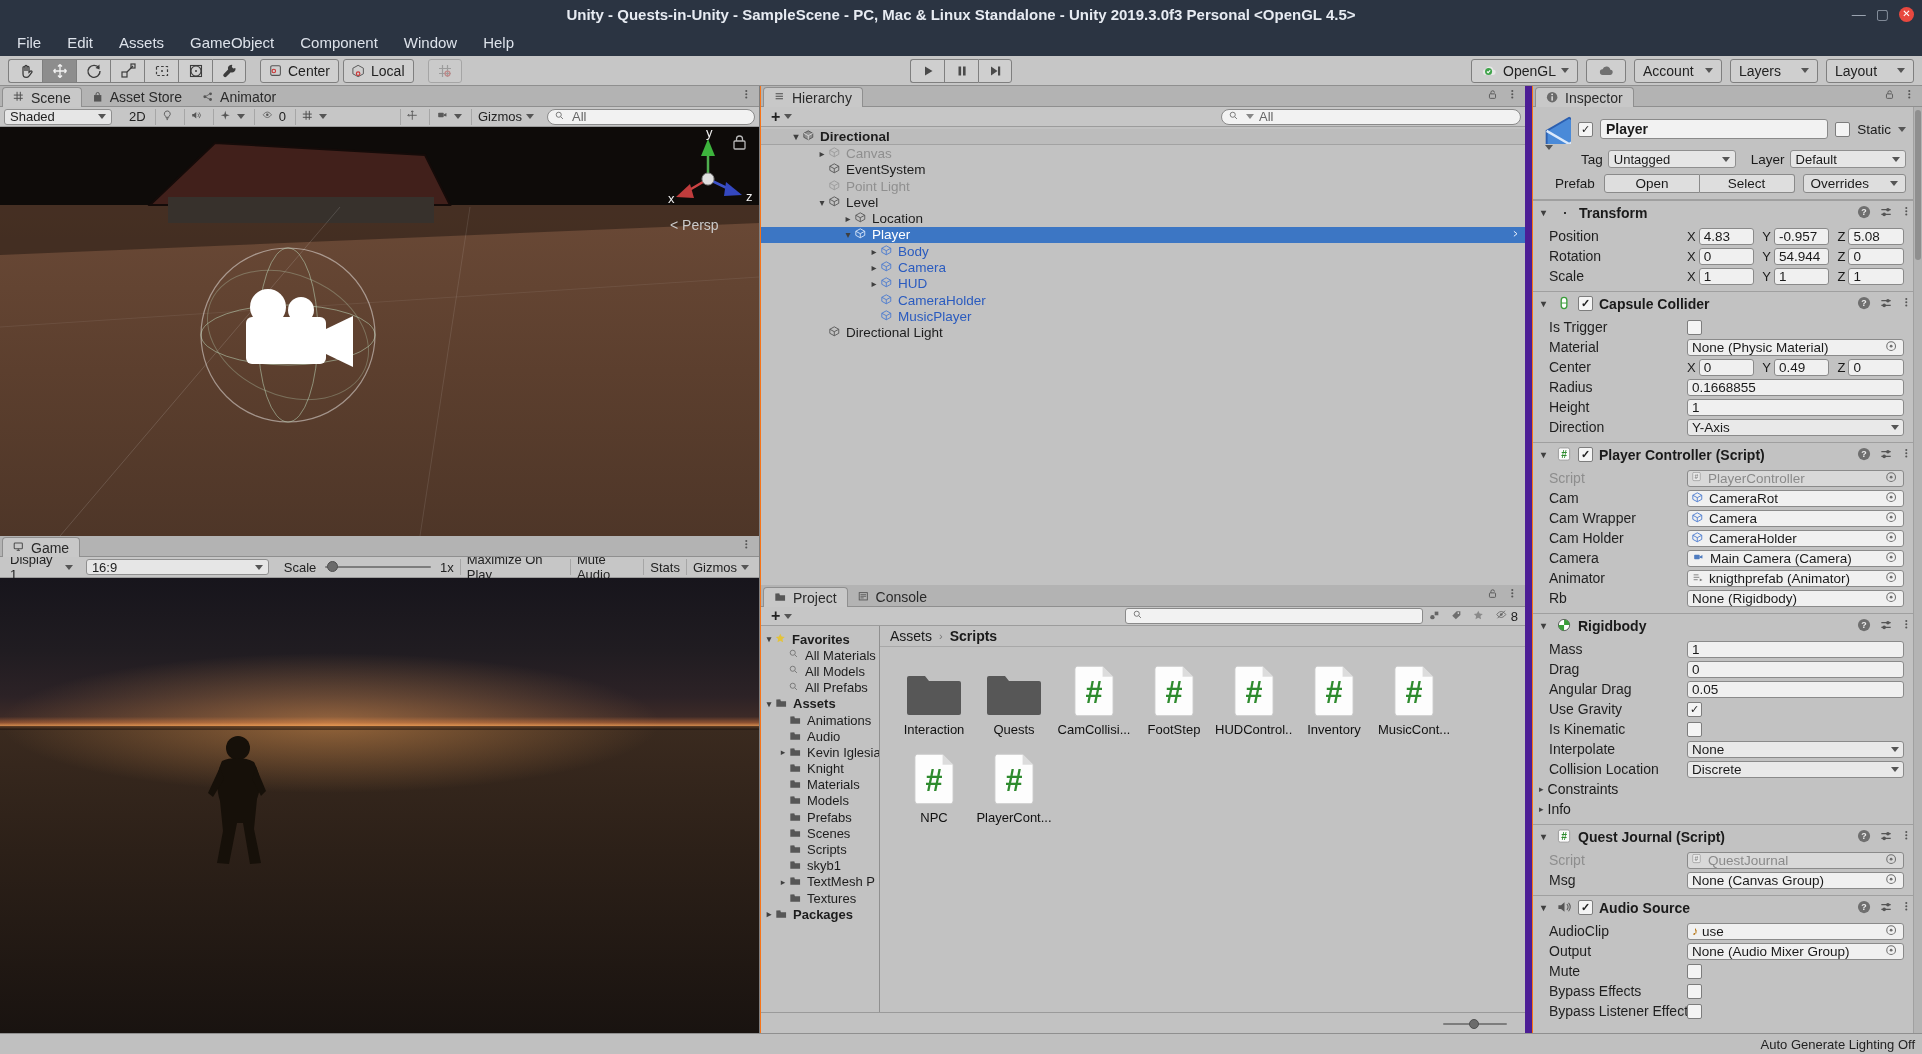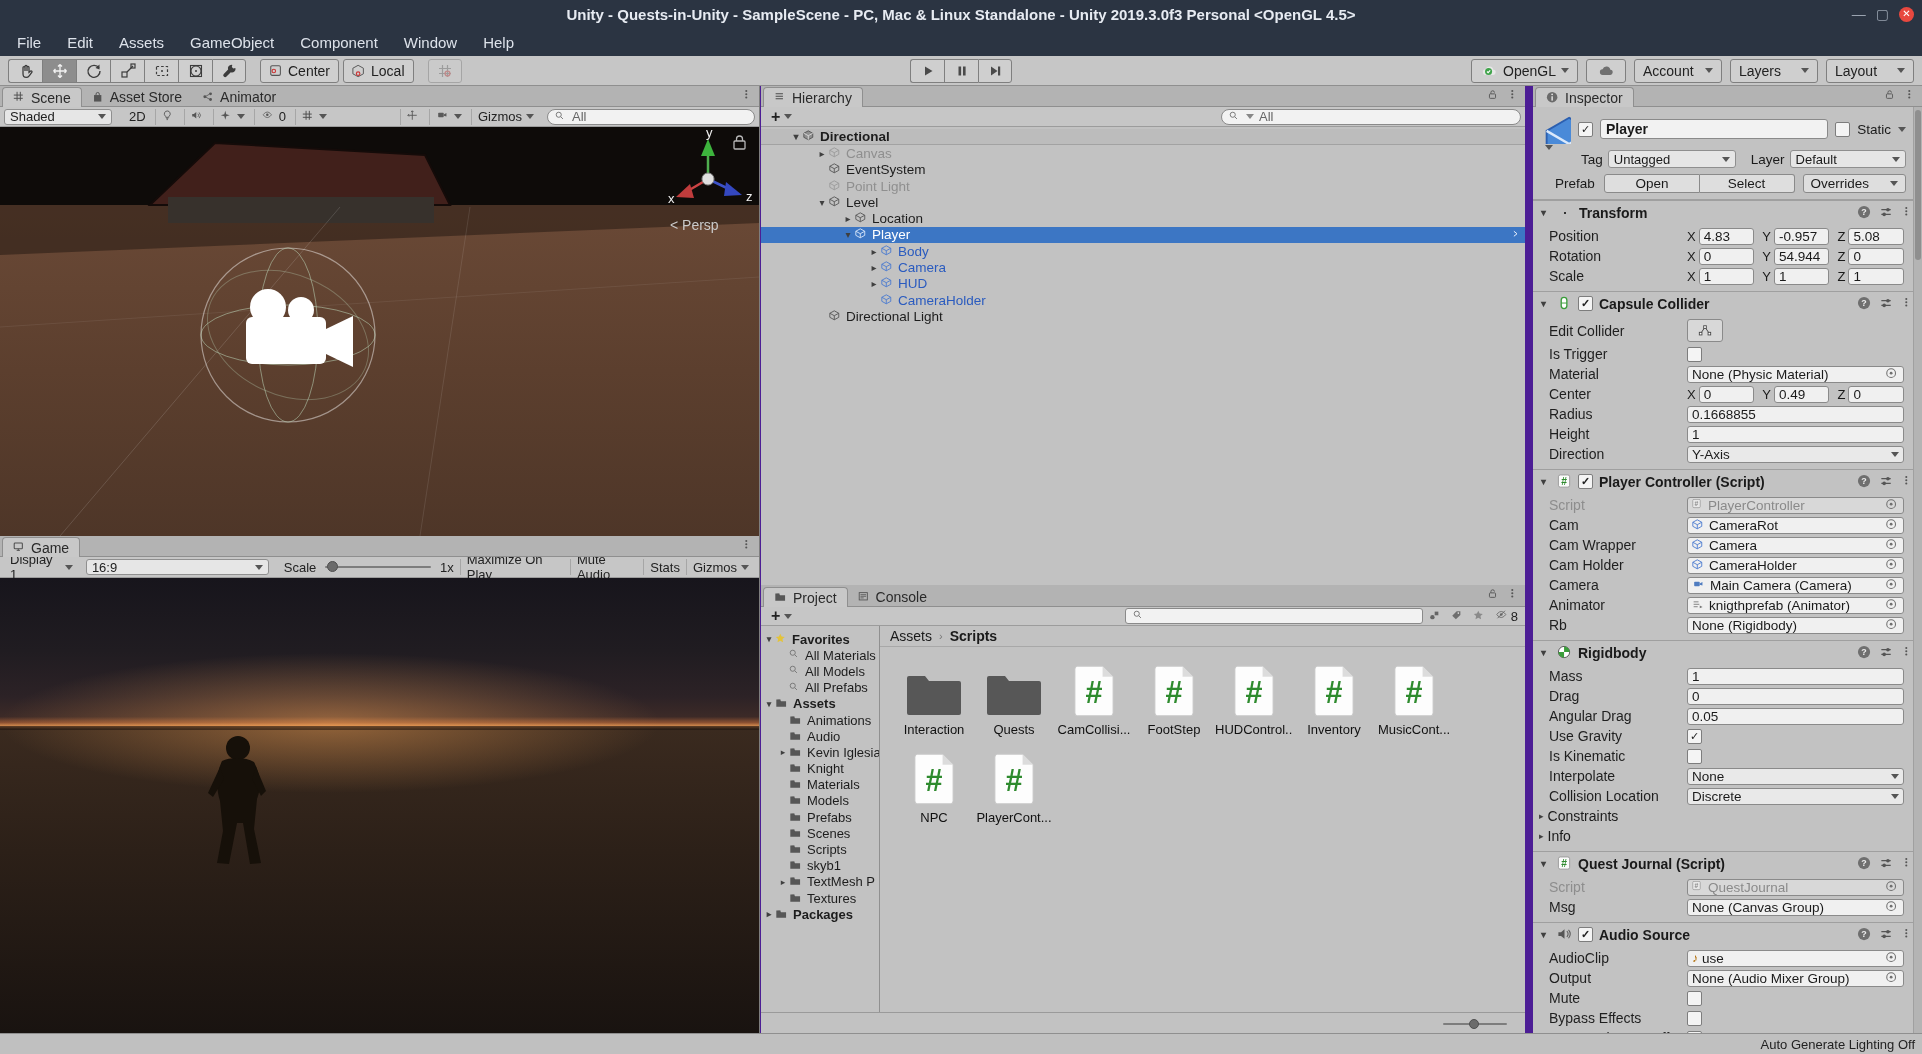"Unity - Quests-in-Unity - SampleScene" .root { background: #4c1d95 -> #f97316 }
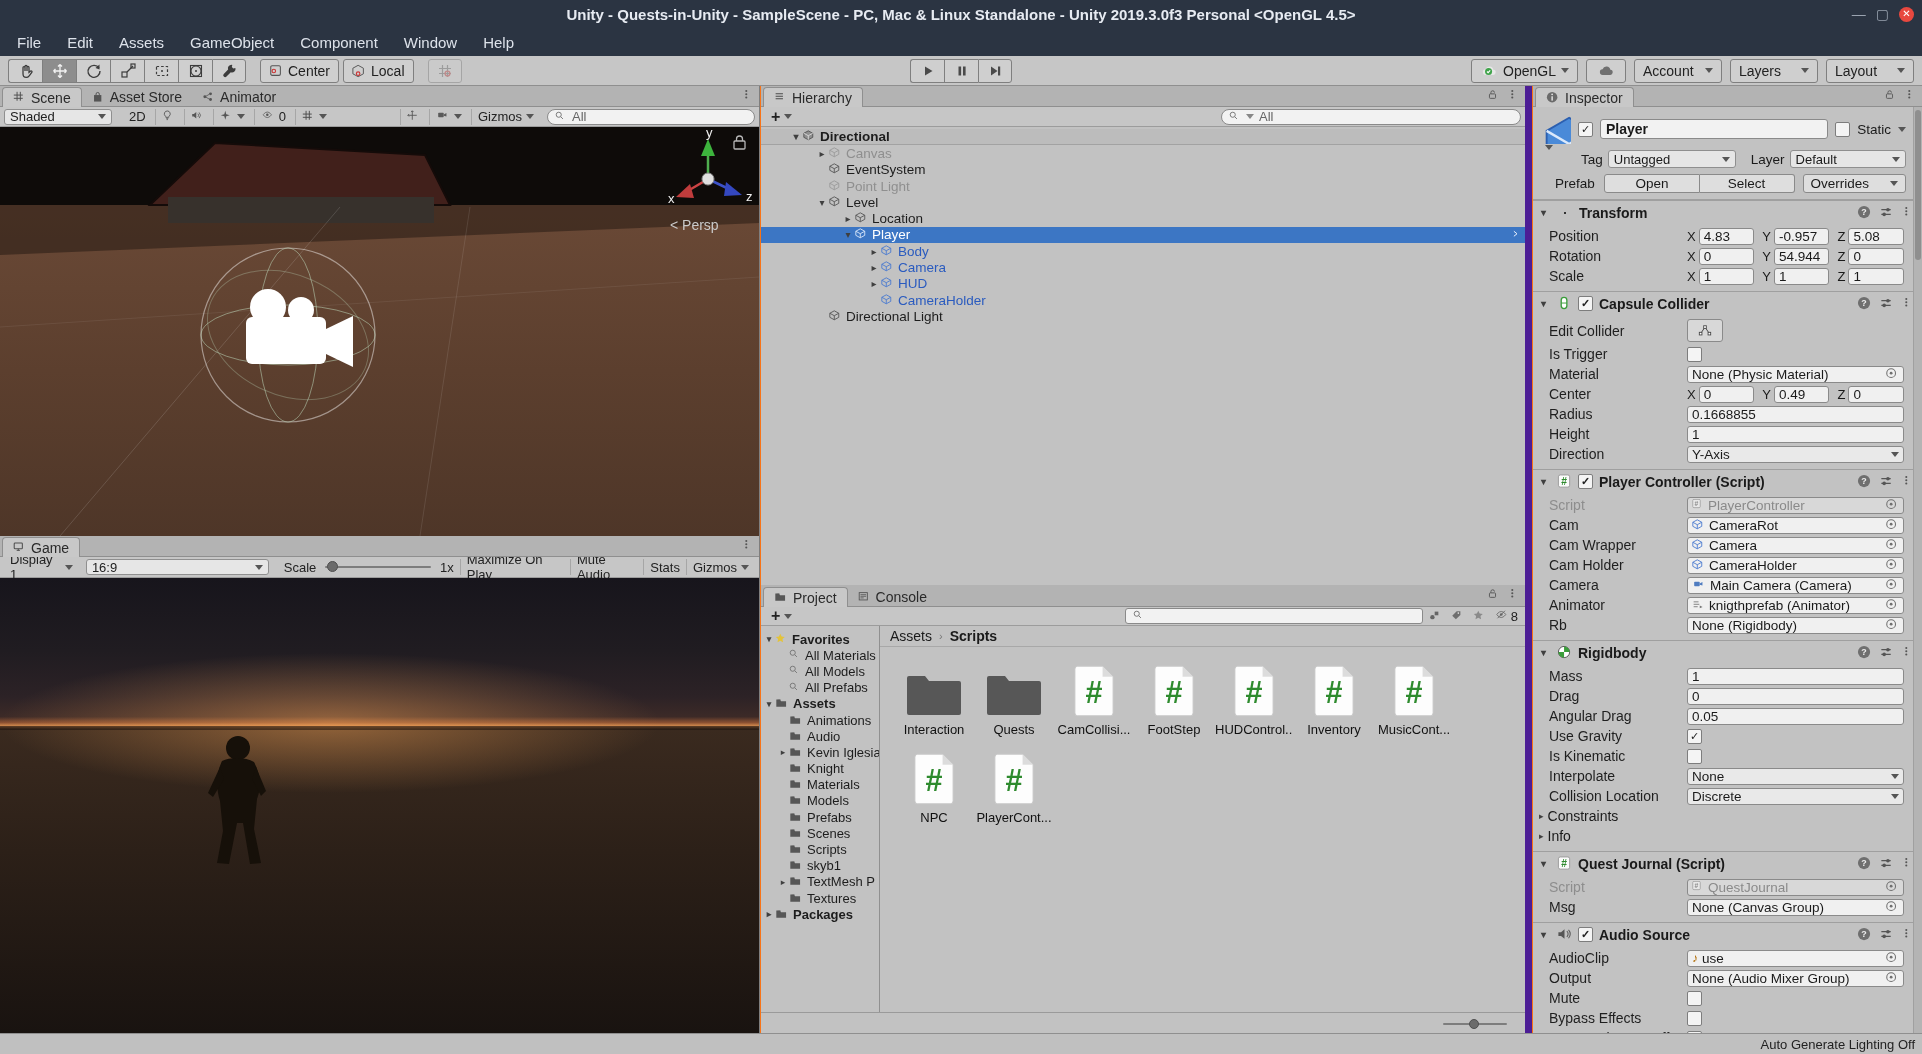"MusicPlayer" div.hrow { html: none -> <div> <span></span> <span> <svg> <path></path> <path></path> </svg> </span> <span>MusicPlayer</span> </div> }
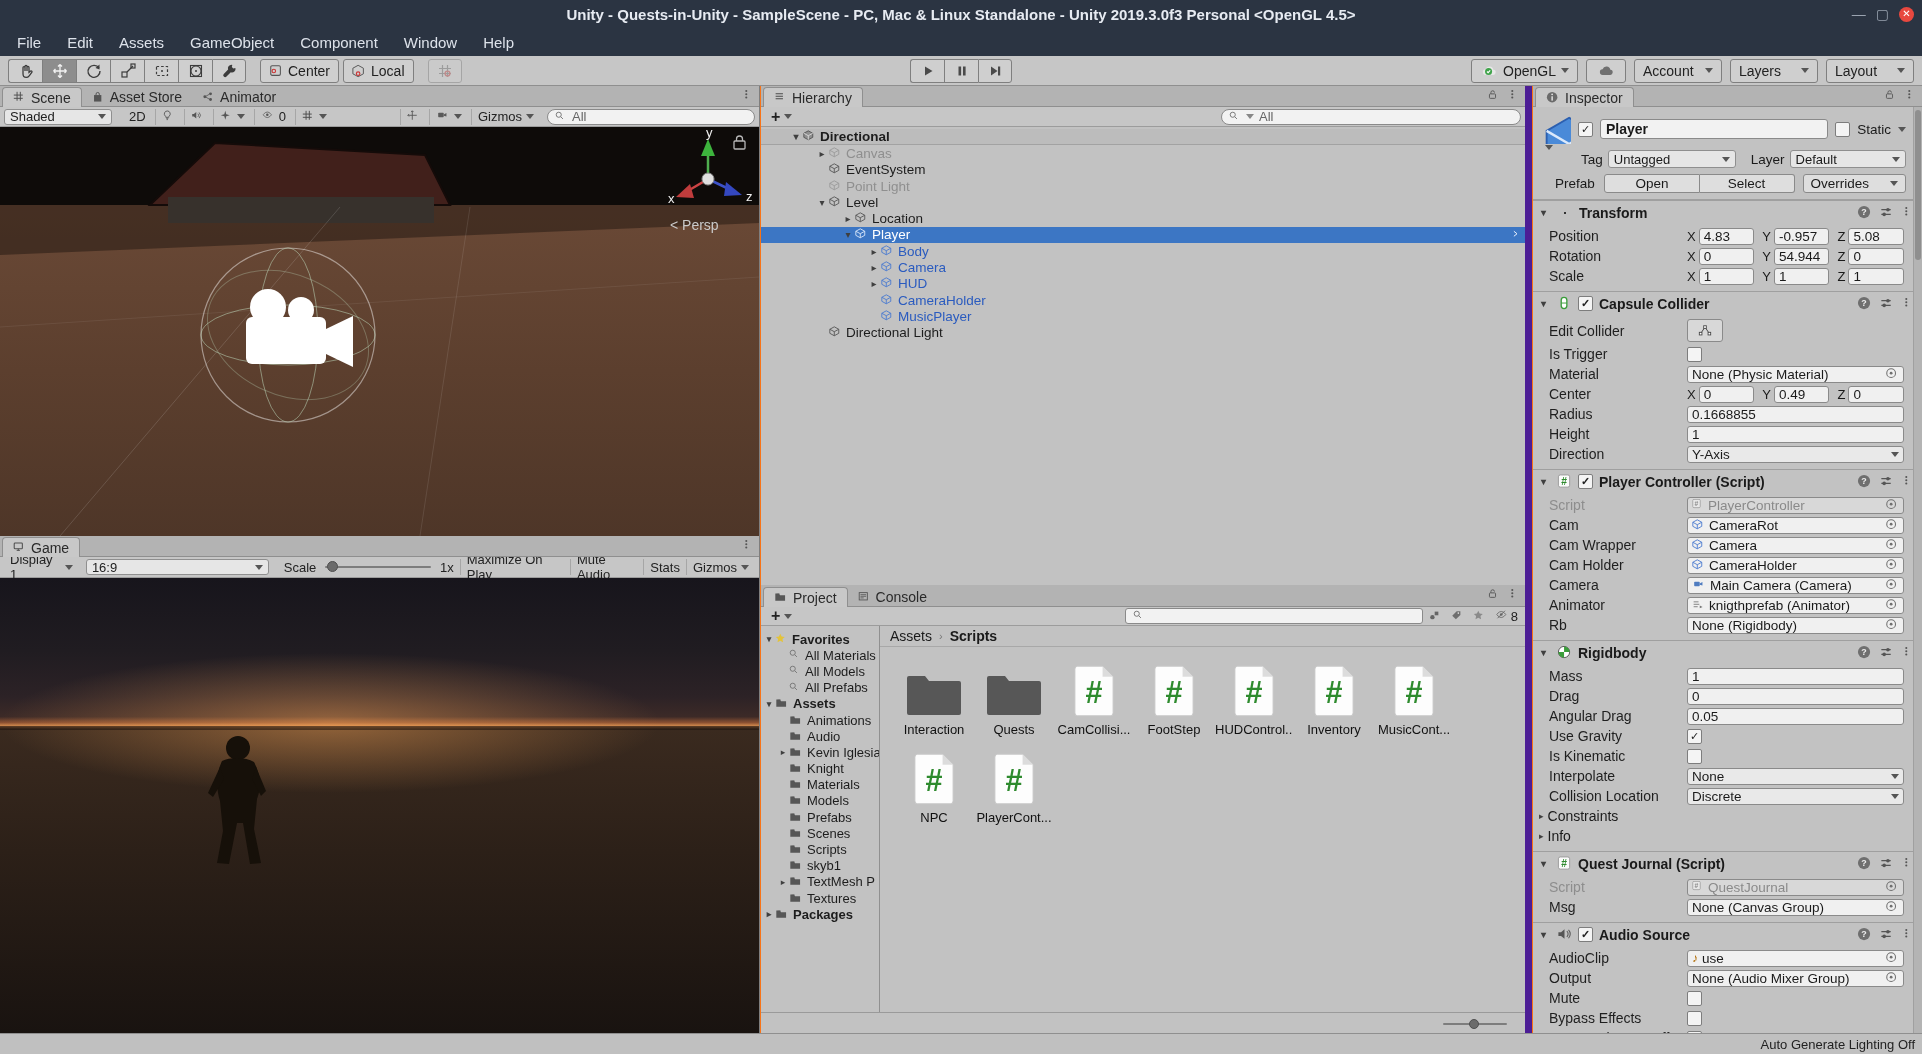"Edit Collider" div.crow { html: <div> <span>Edit Collider</span> <div> <span> <svg> <path></path> <rect></rect> <rect></rect> <rect></rect> </svg> </span> </div> </div> -> none }
